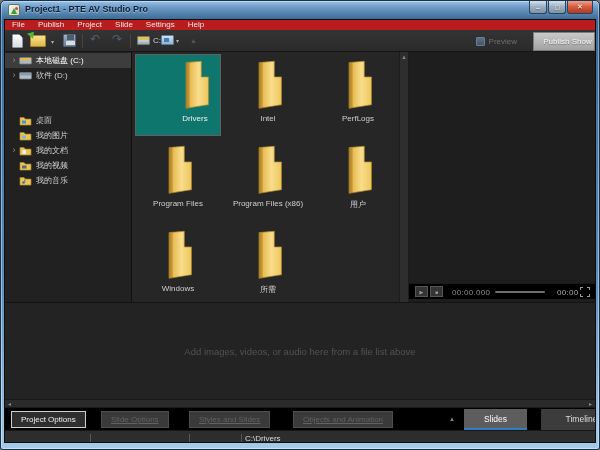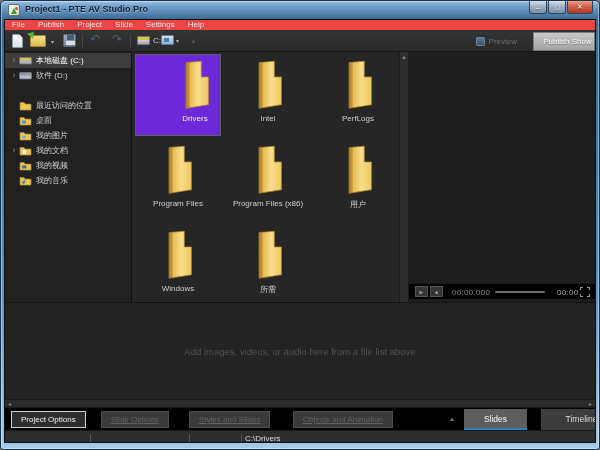"File" .menubar { background: #ef4444 -> #b91c1c }
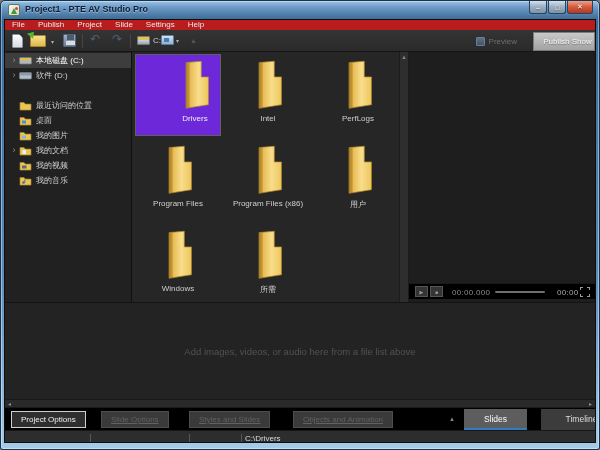"最近访问的位置" div.tree-row { html: <div> <span>›</span> <svg> <path></path> </svg> <span>最近访问的位置</span> </div> -> none }
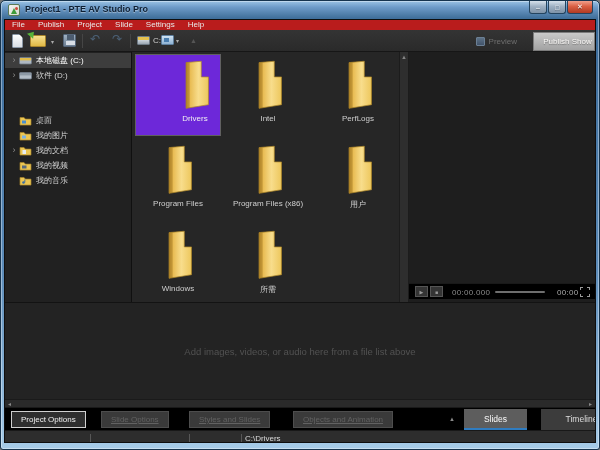"Drivers" .tile.selected { background: #6d28d9 -> #0f766e }
